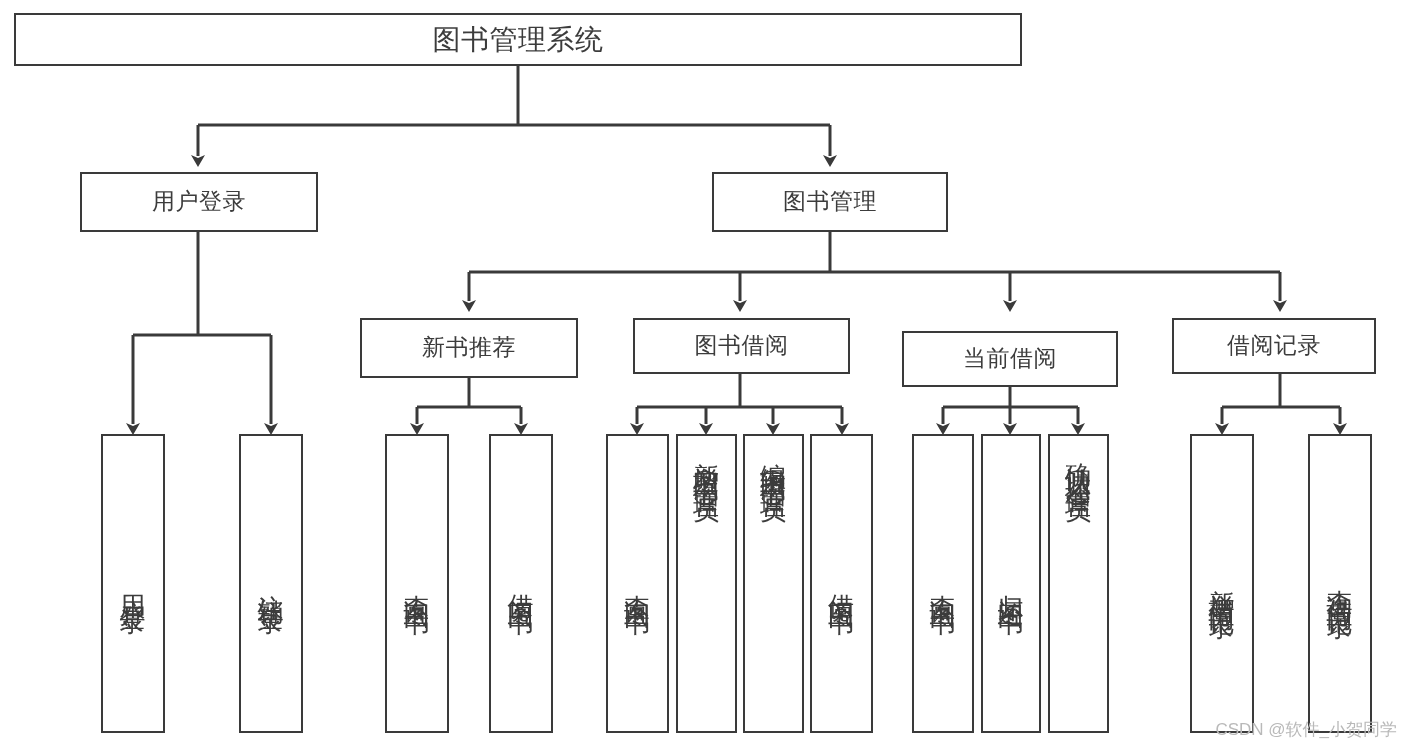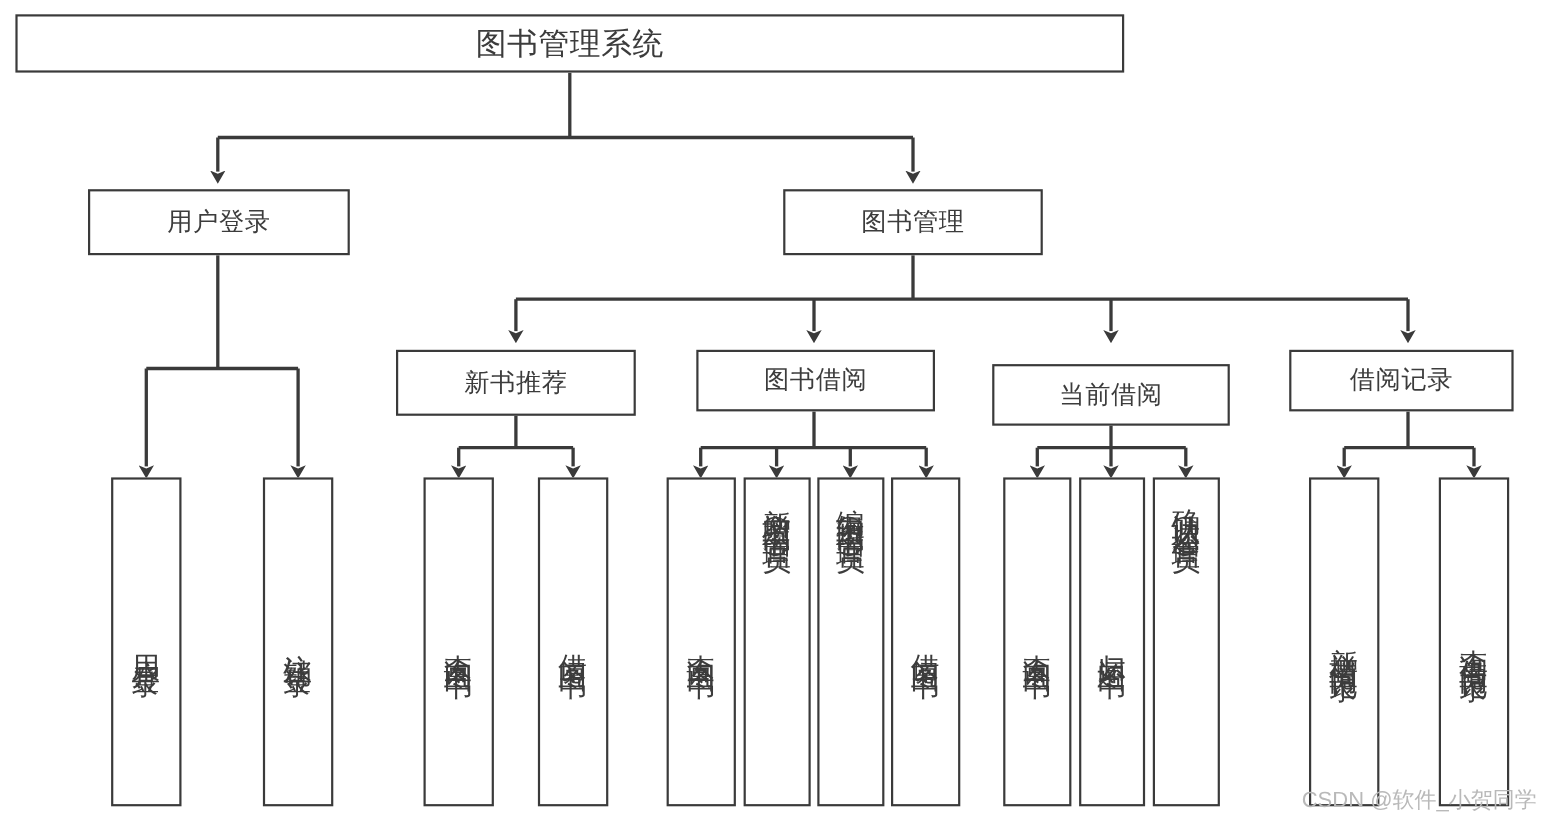"CSDN @软件_小贺同学" .watermark { font-size: 20px -> 17px }
